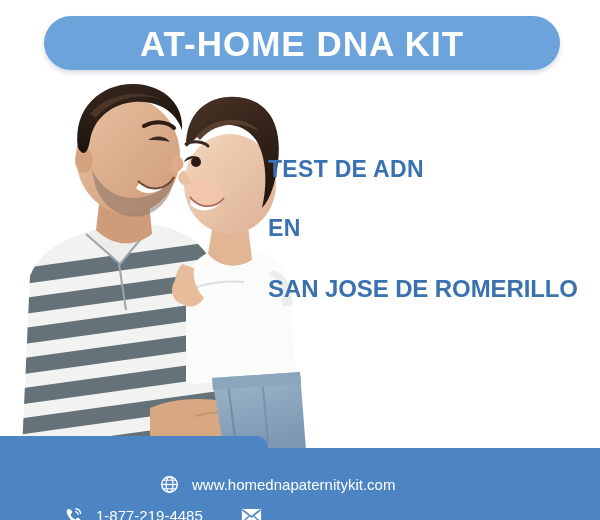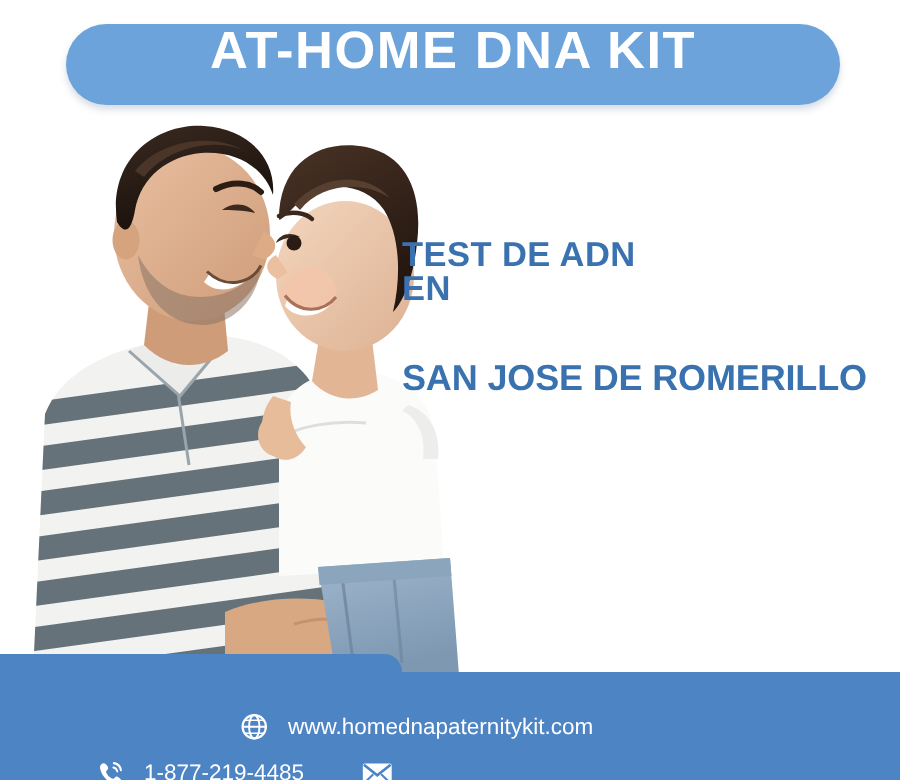"AT-HOME DNA KIT" .header-pill { align-items: flex-start -> center }
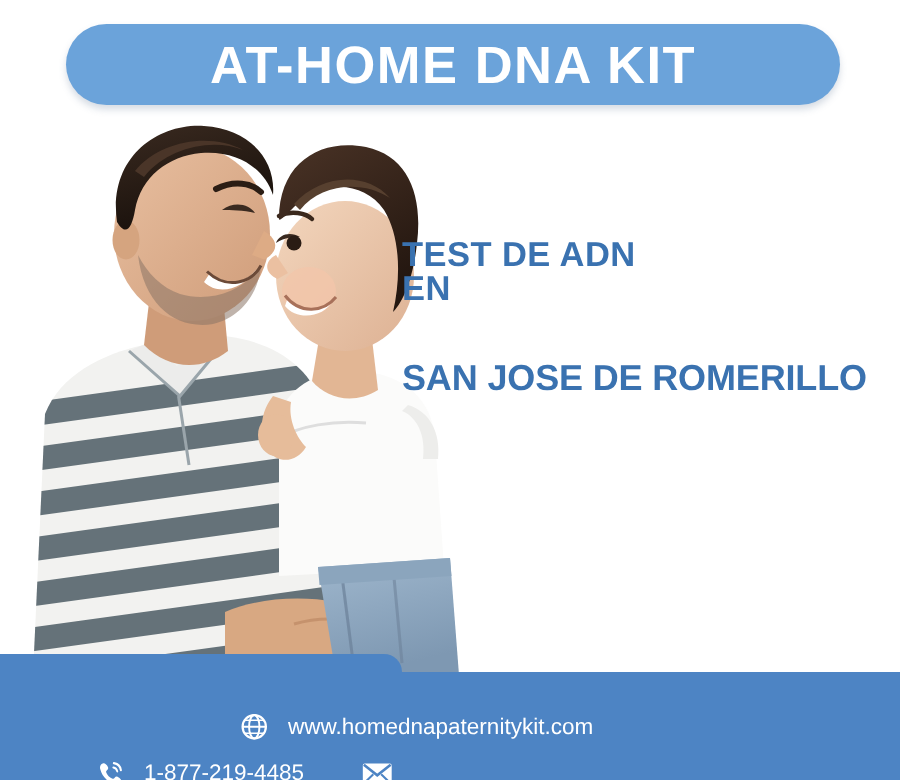"EN" .line-gap-1 { margin-top: none -> 36px }
